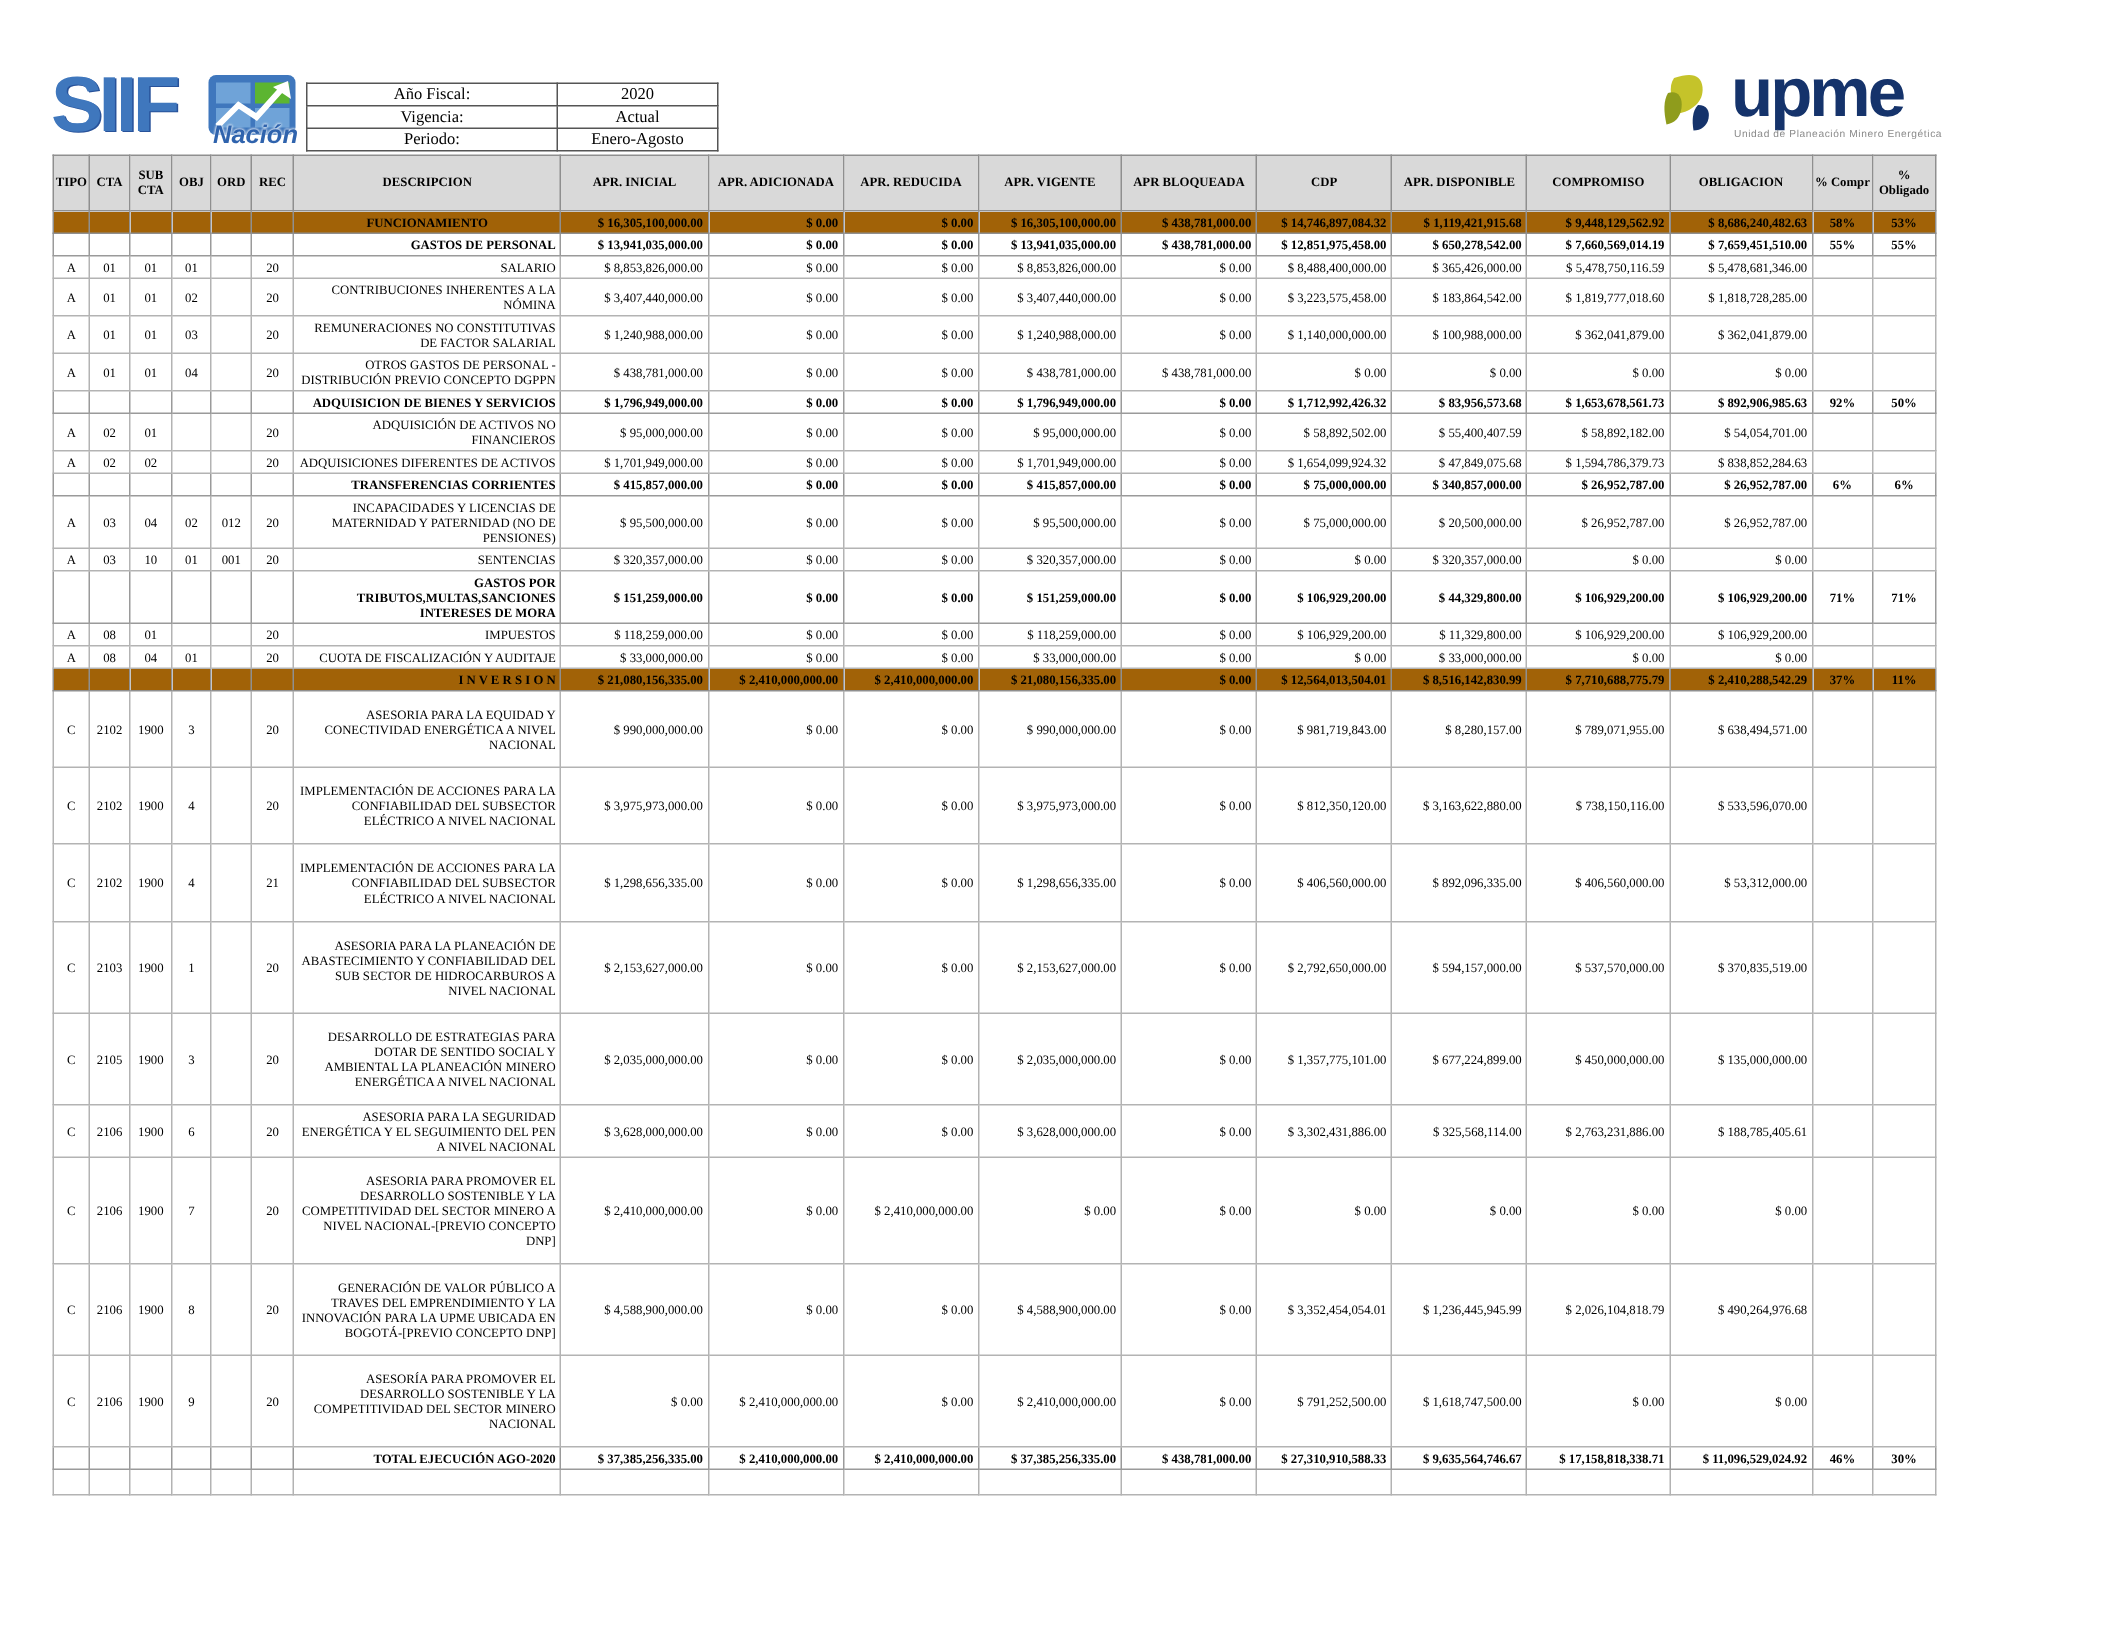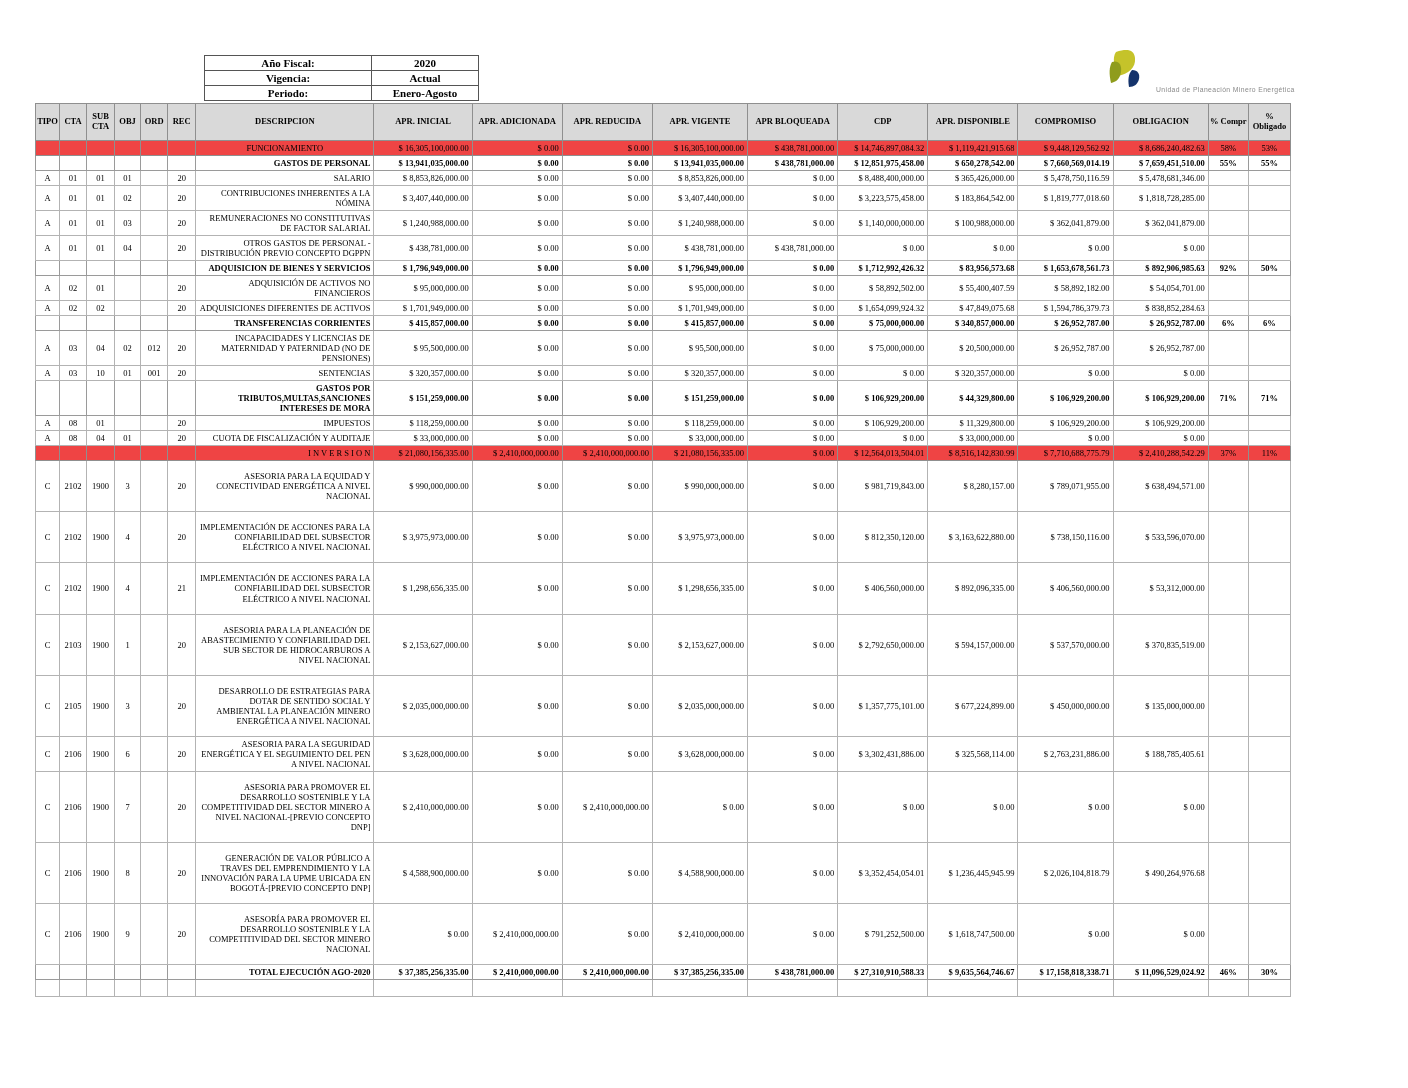"SIIF" div.siif-logo { html: none -> <div> <span>SIIF</span> <span> <svg> <rect></rect> <rect></rect> <rect></rect> <rect></rect> <rect></rect> <polyline></polyline> <polygon></polygon> </svg> </span> <span>Nación</span> </div> }
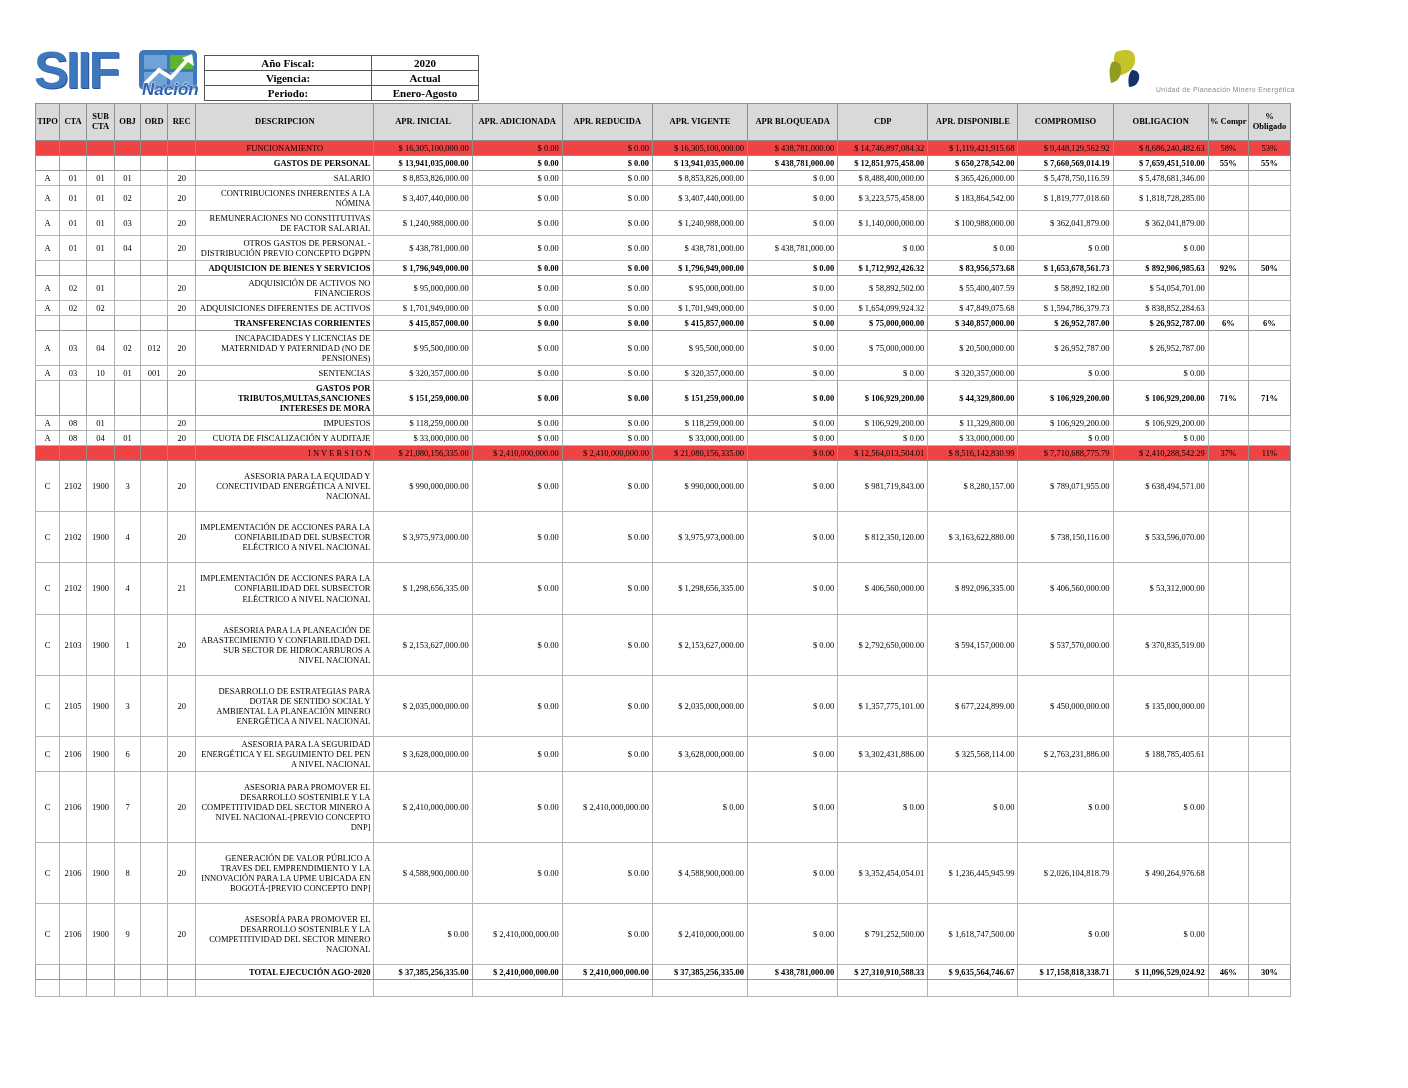"Año Fiscal:" .info-table td { font-weight: bold -> normal }
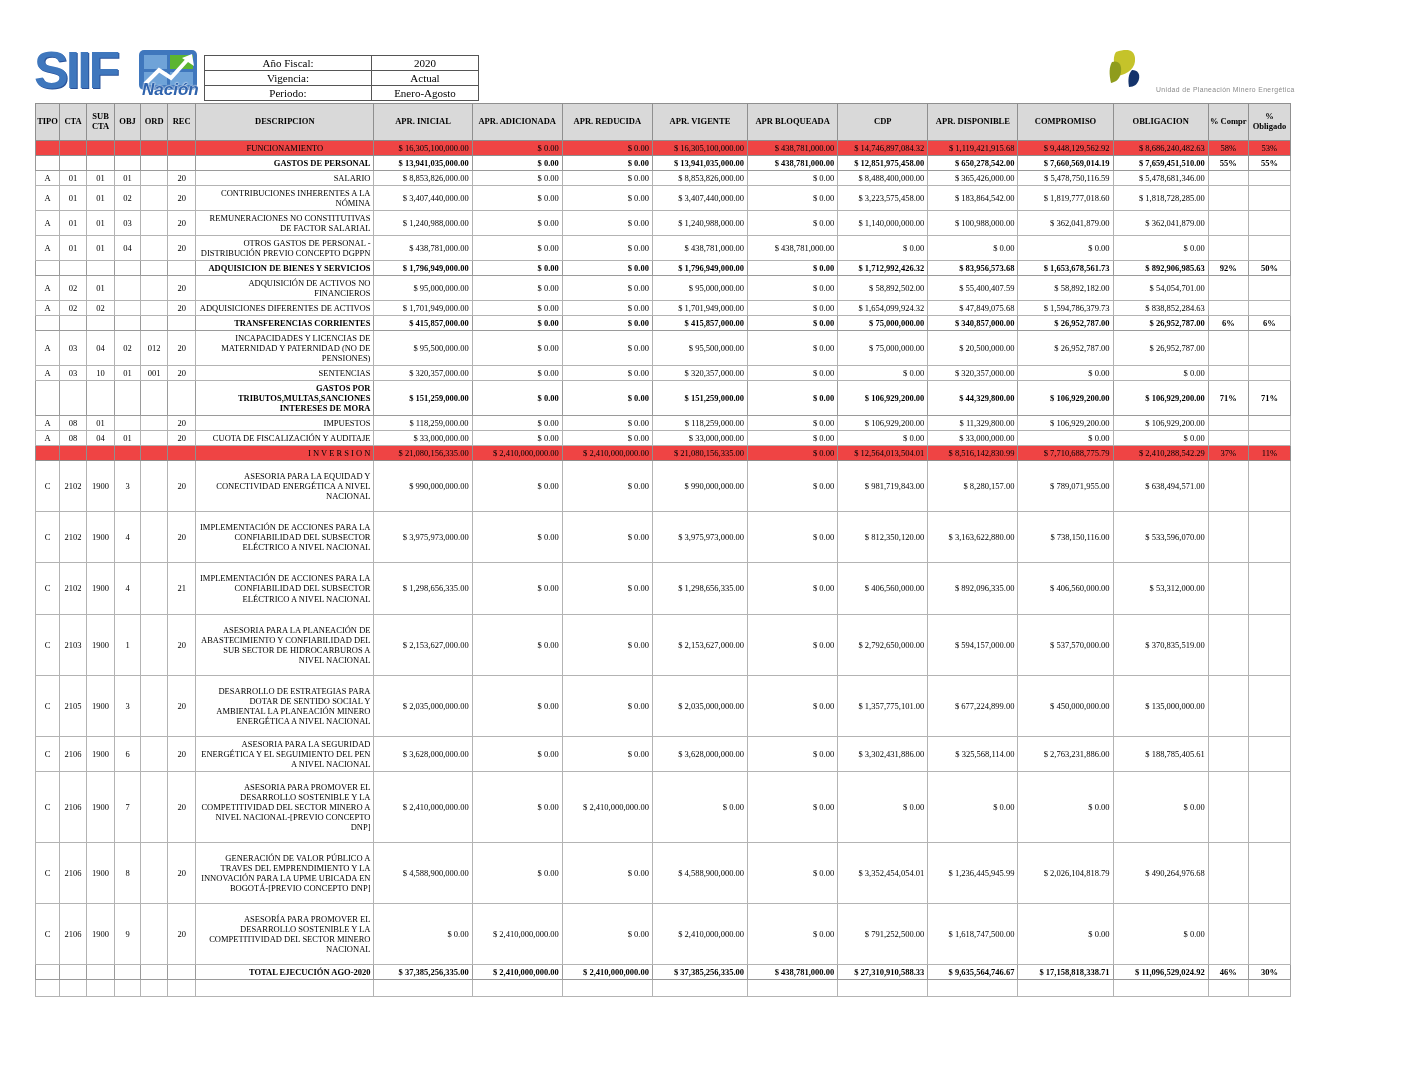"upme" span.upme-text { html: none -> <span>upme</span> }
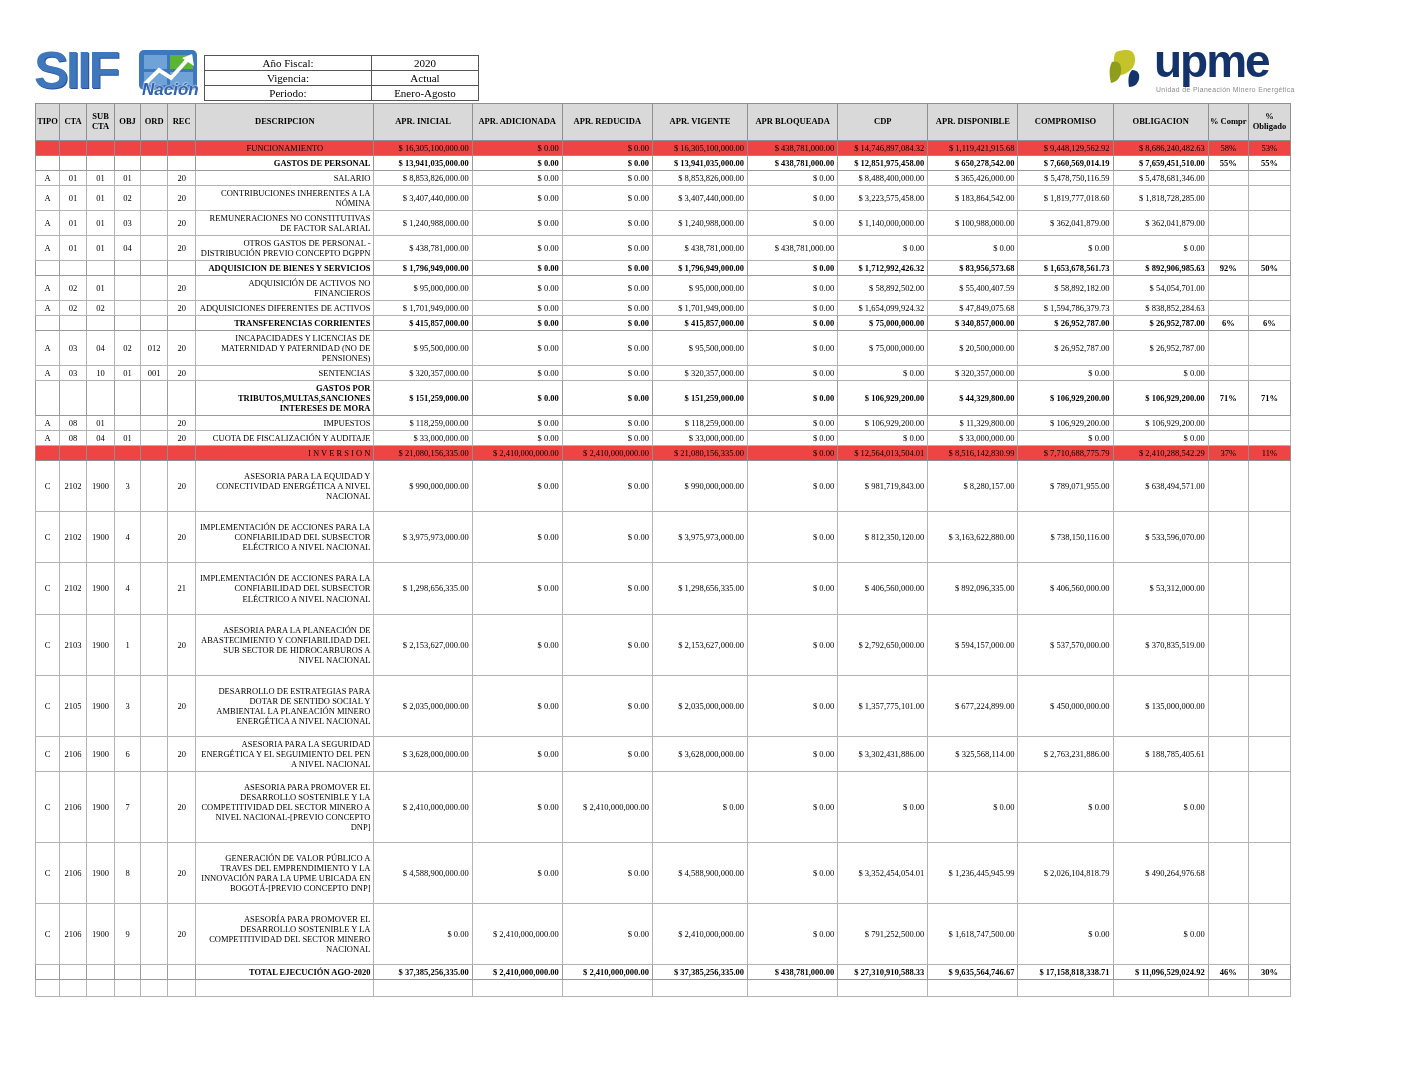"FUNCIONAMIENTO" tr.sec-c td, tr.sec-l td { background: #ef4444 -> #a16207; font-weight: normal -> bold }
